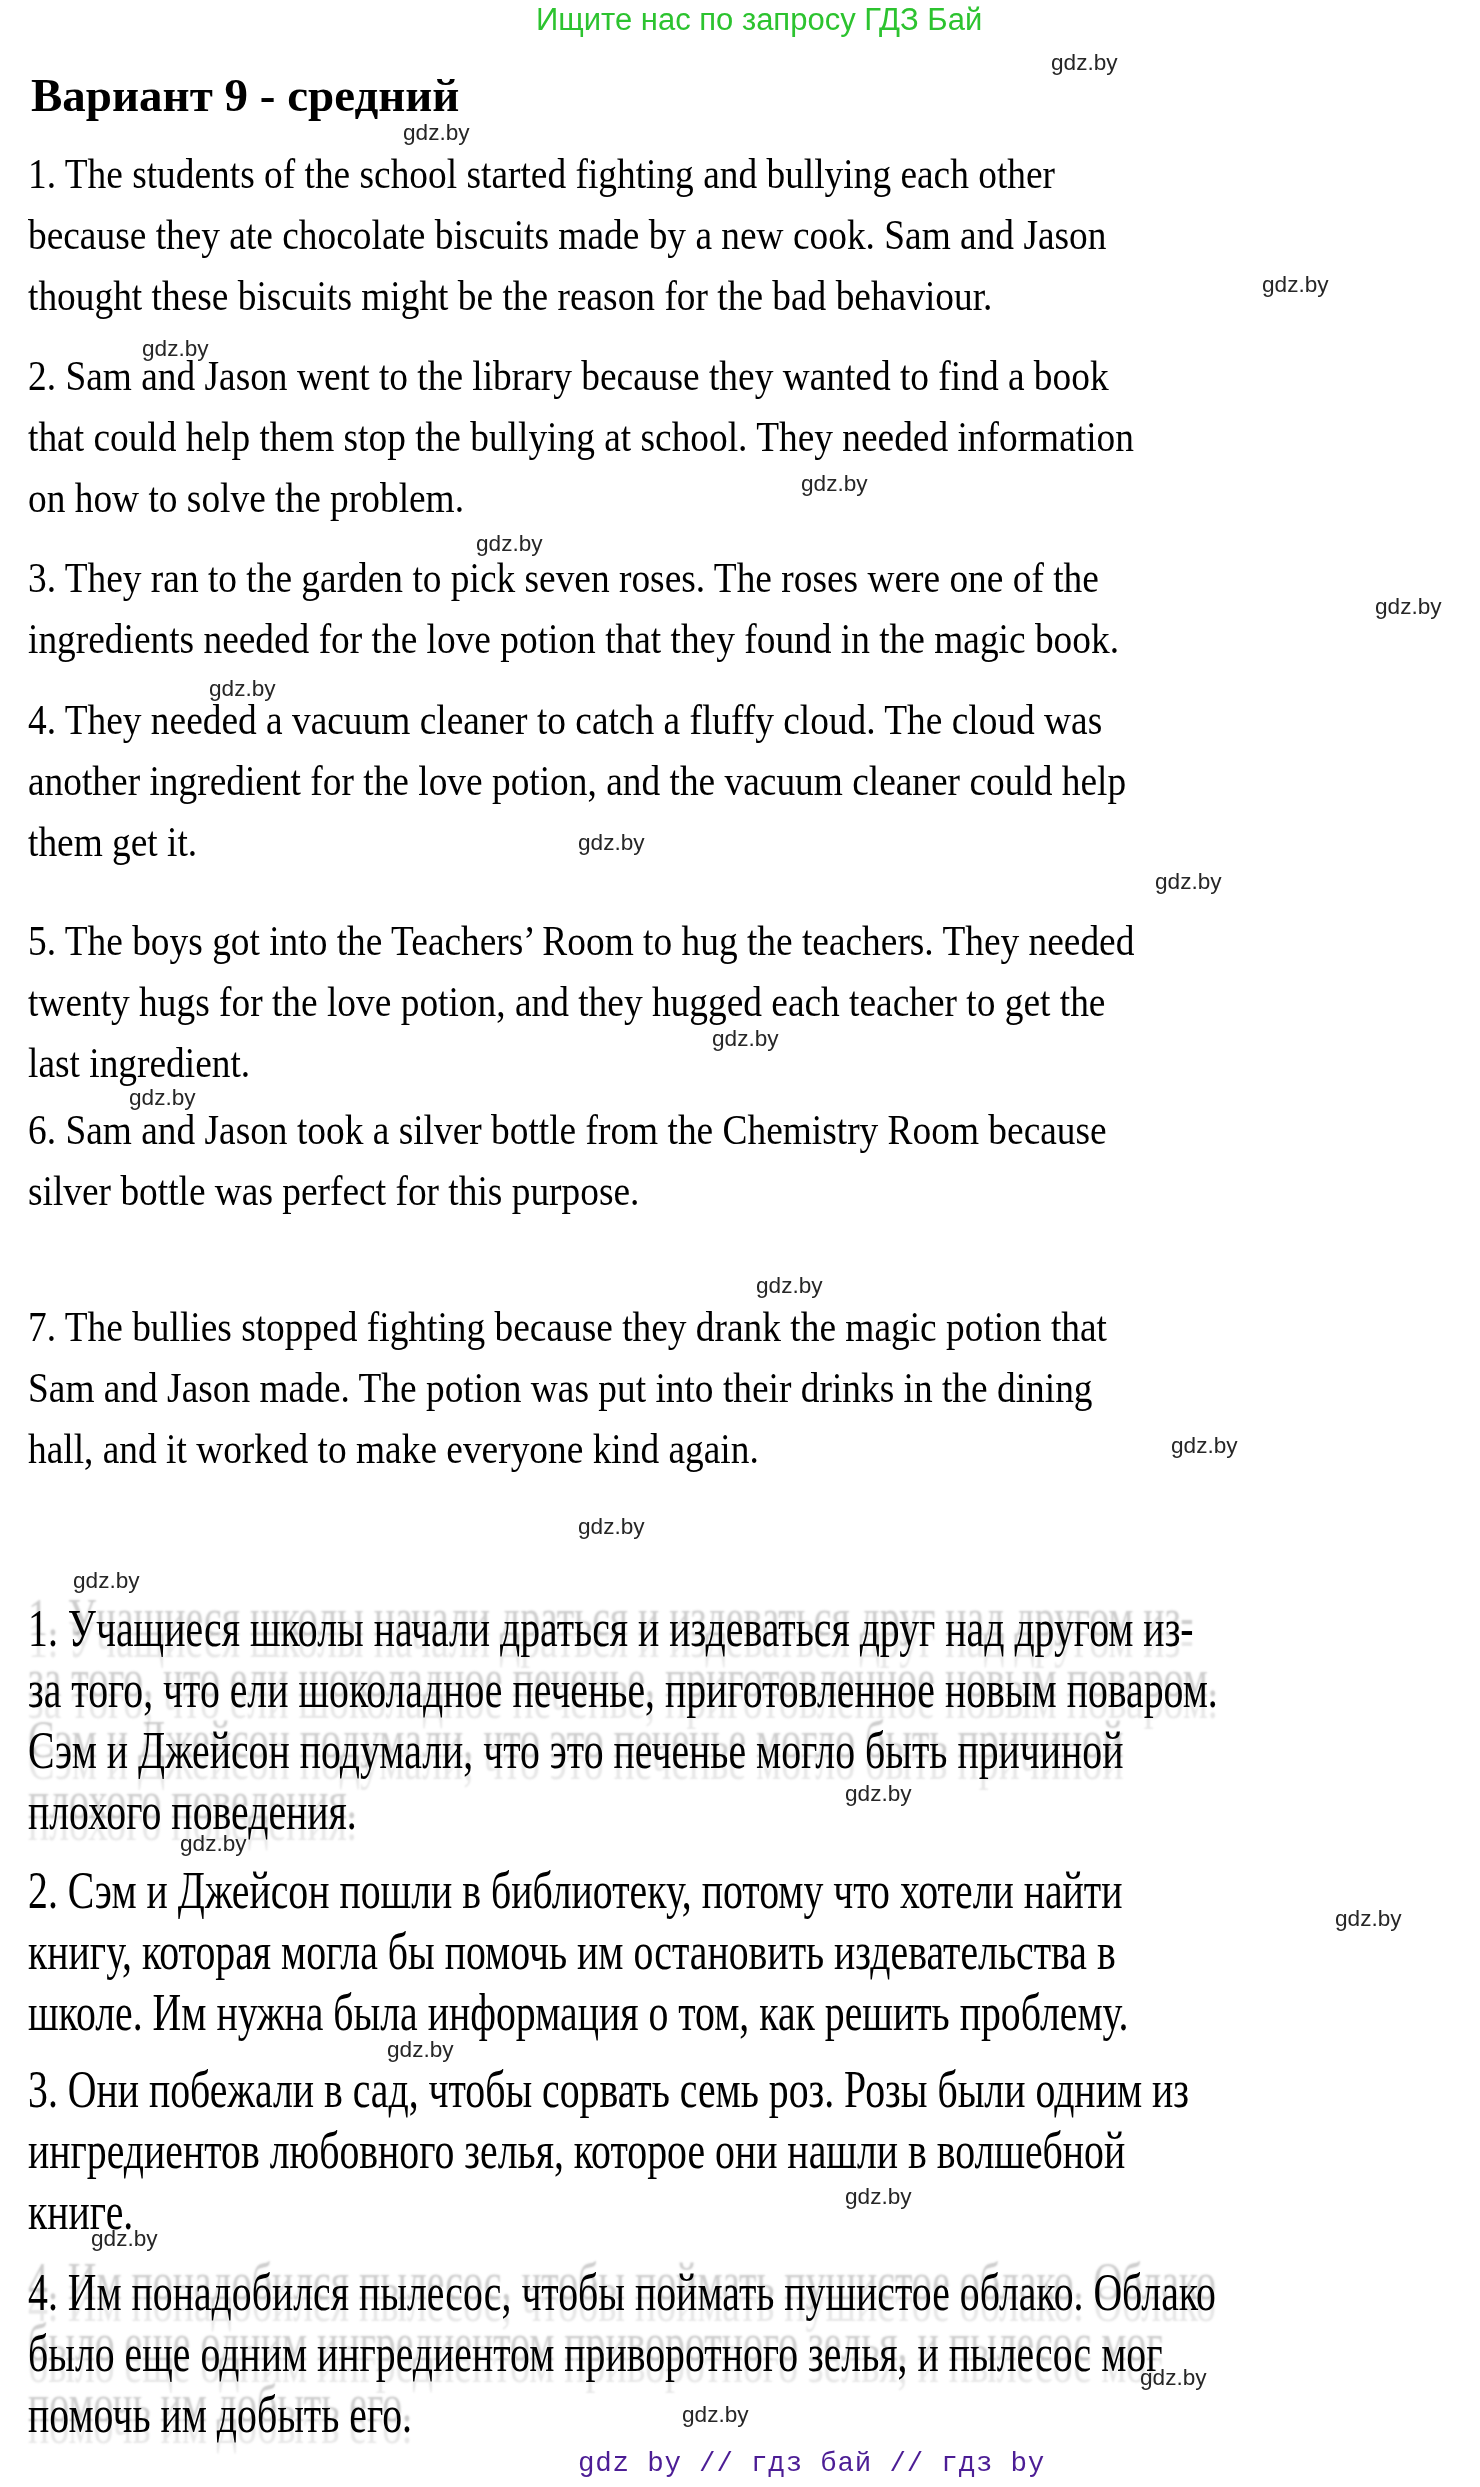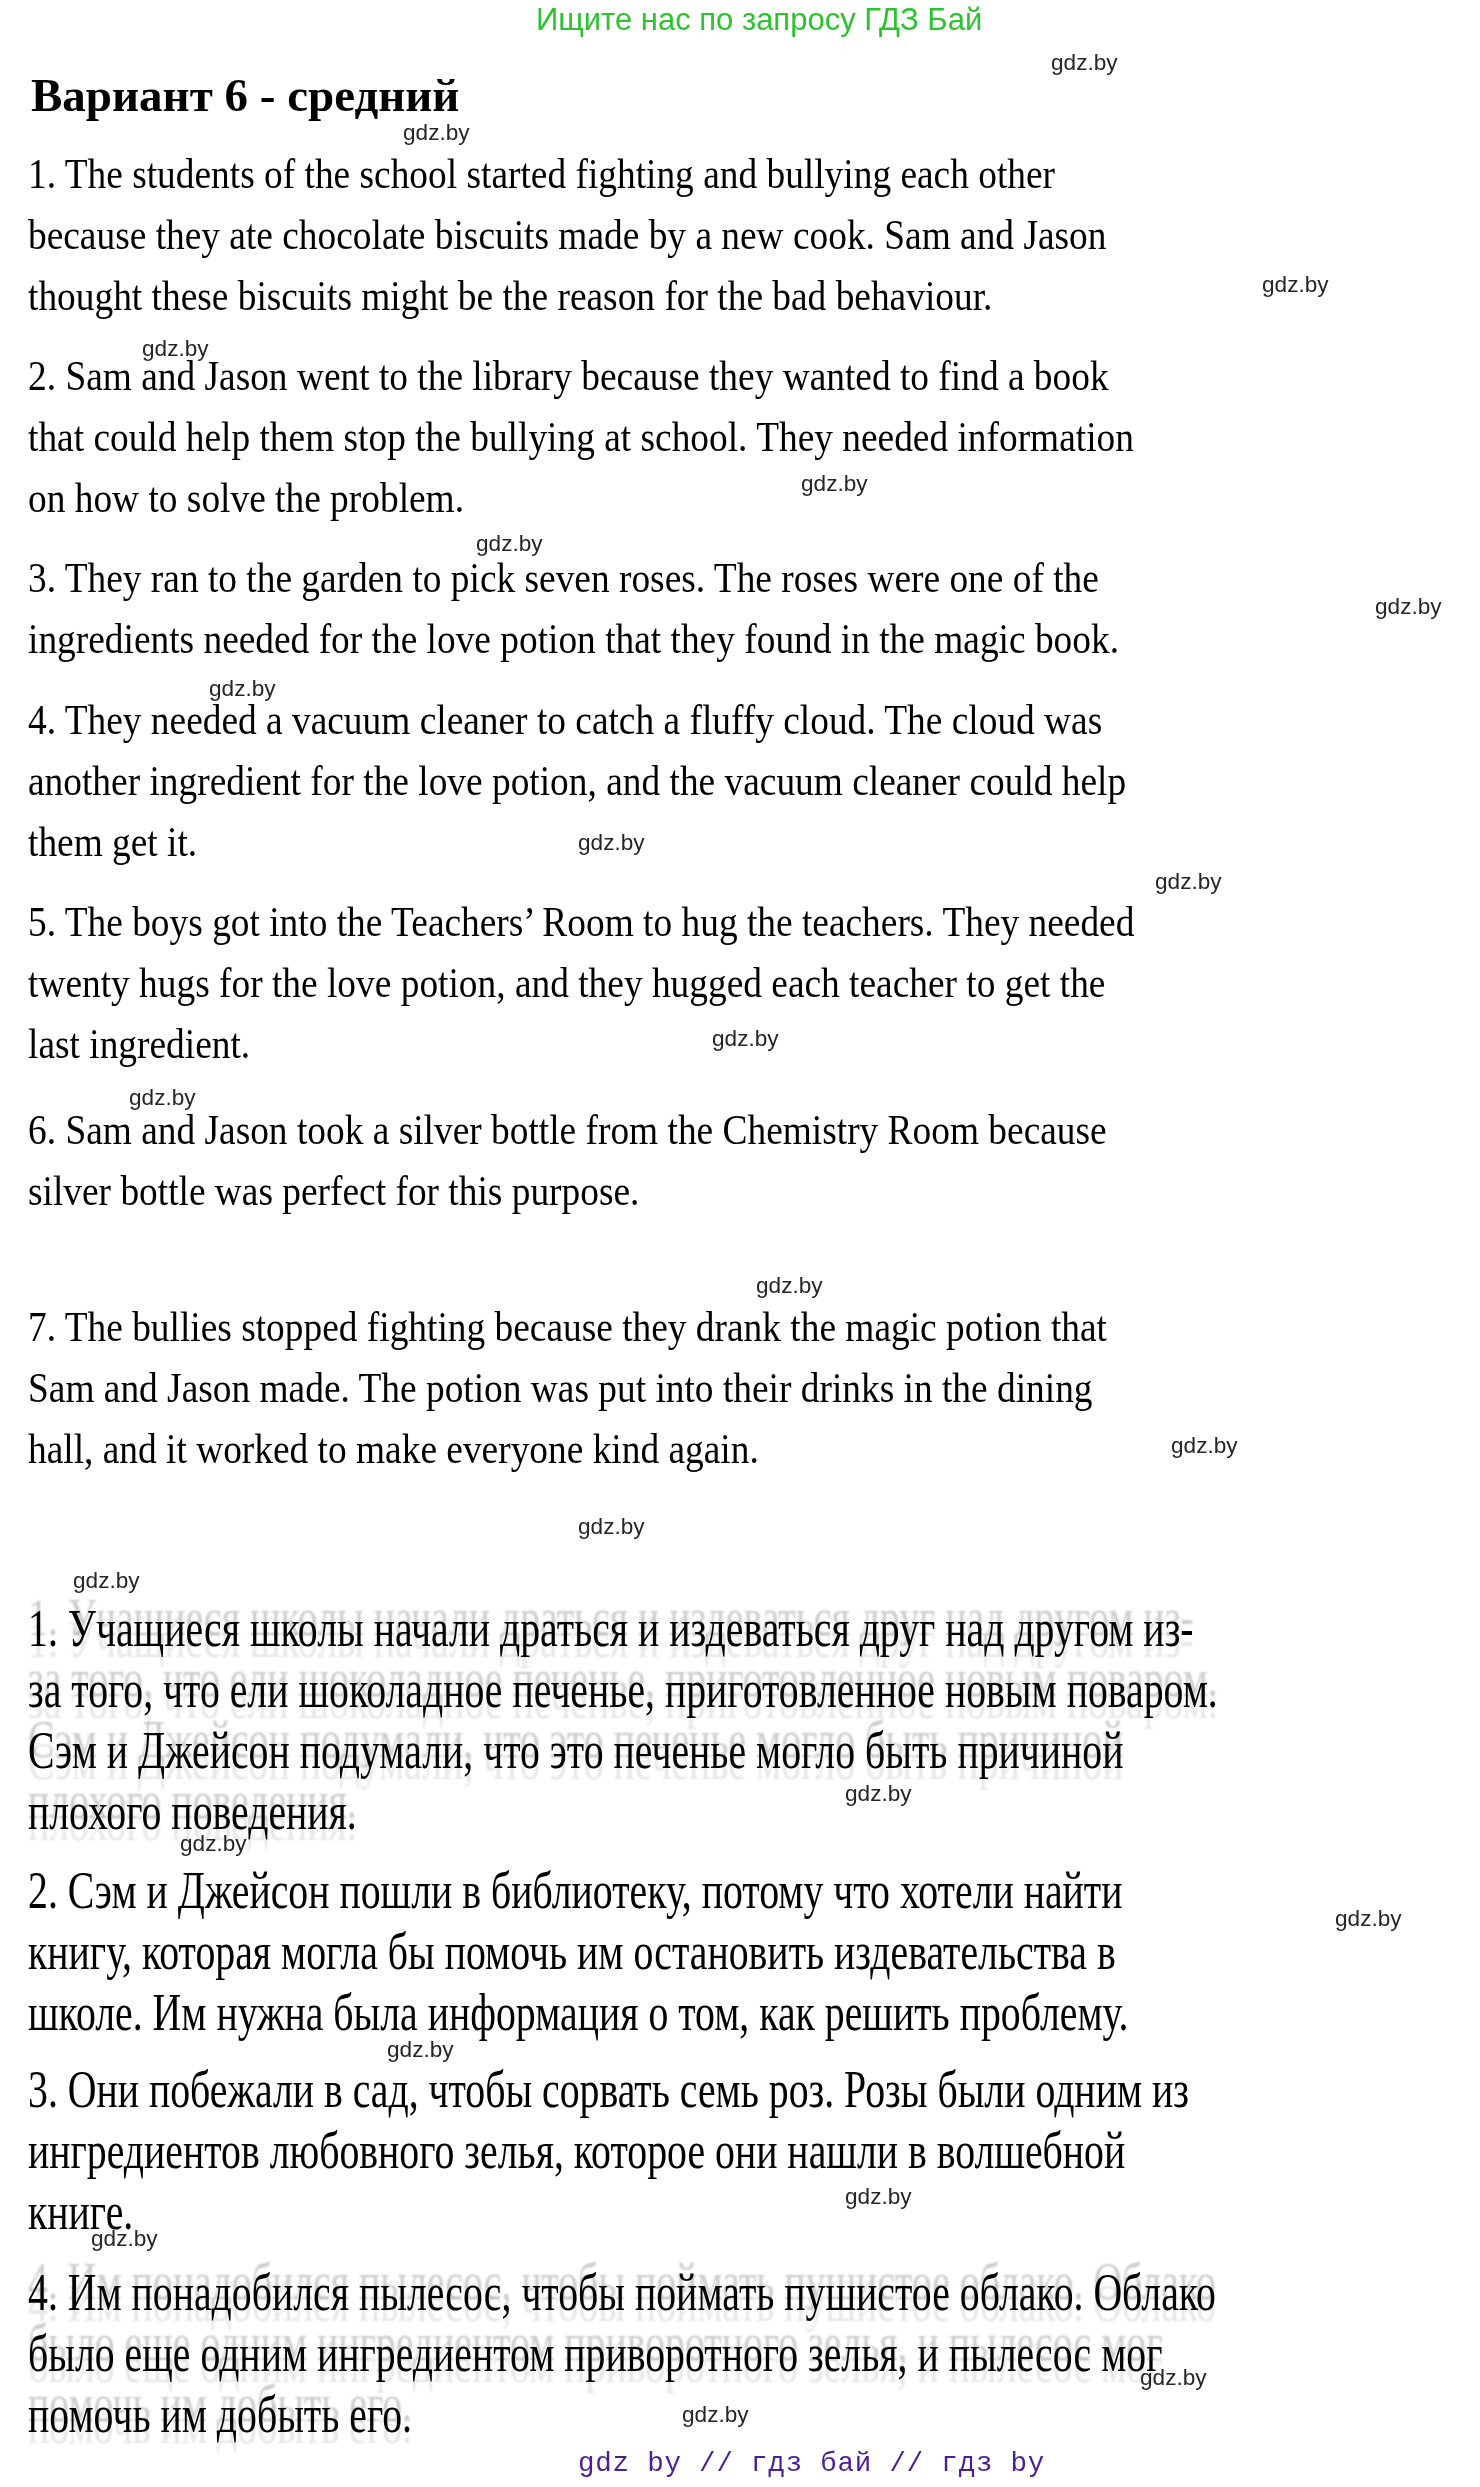"Вариант 6 - средний" h1.title { text: 6 -> 9 }
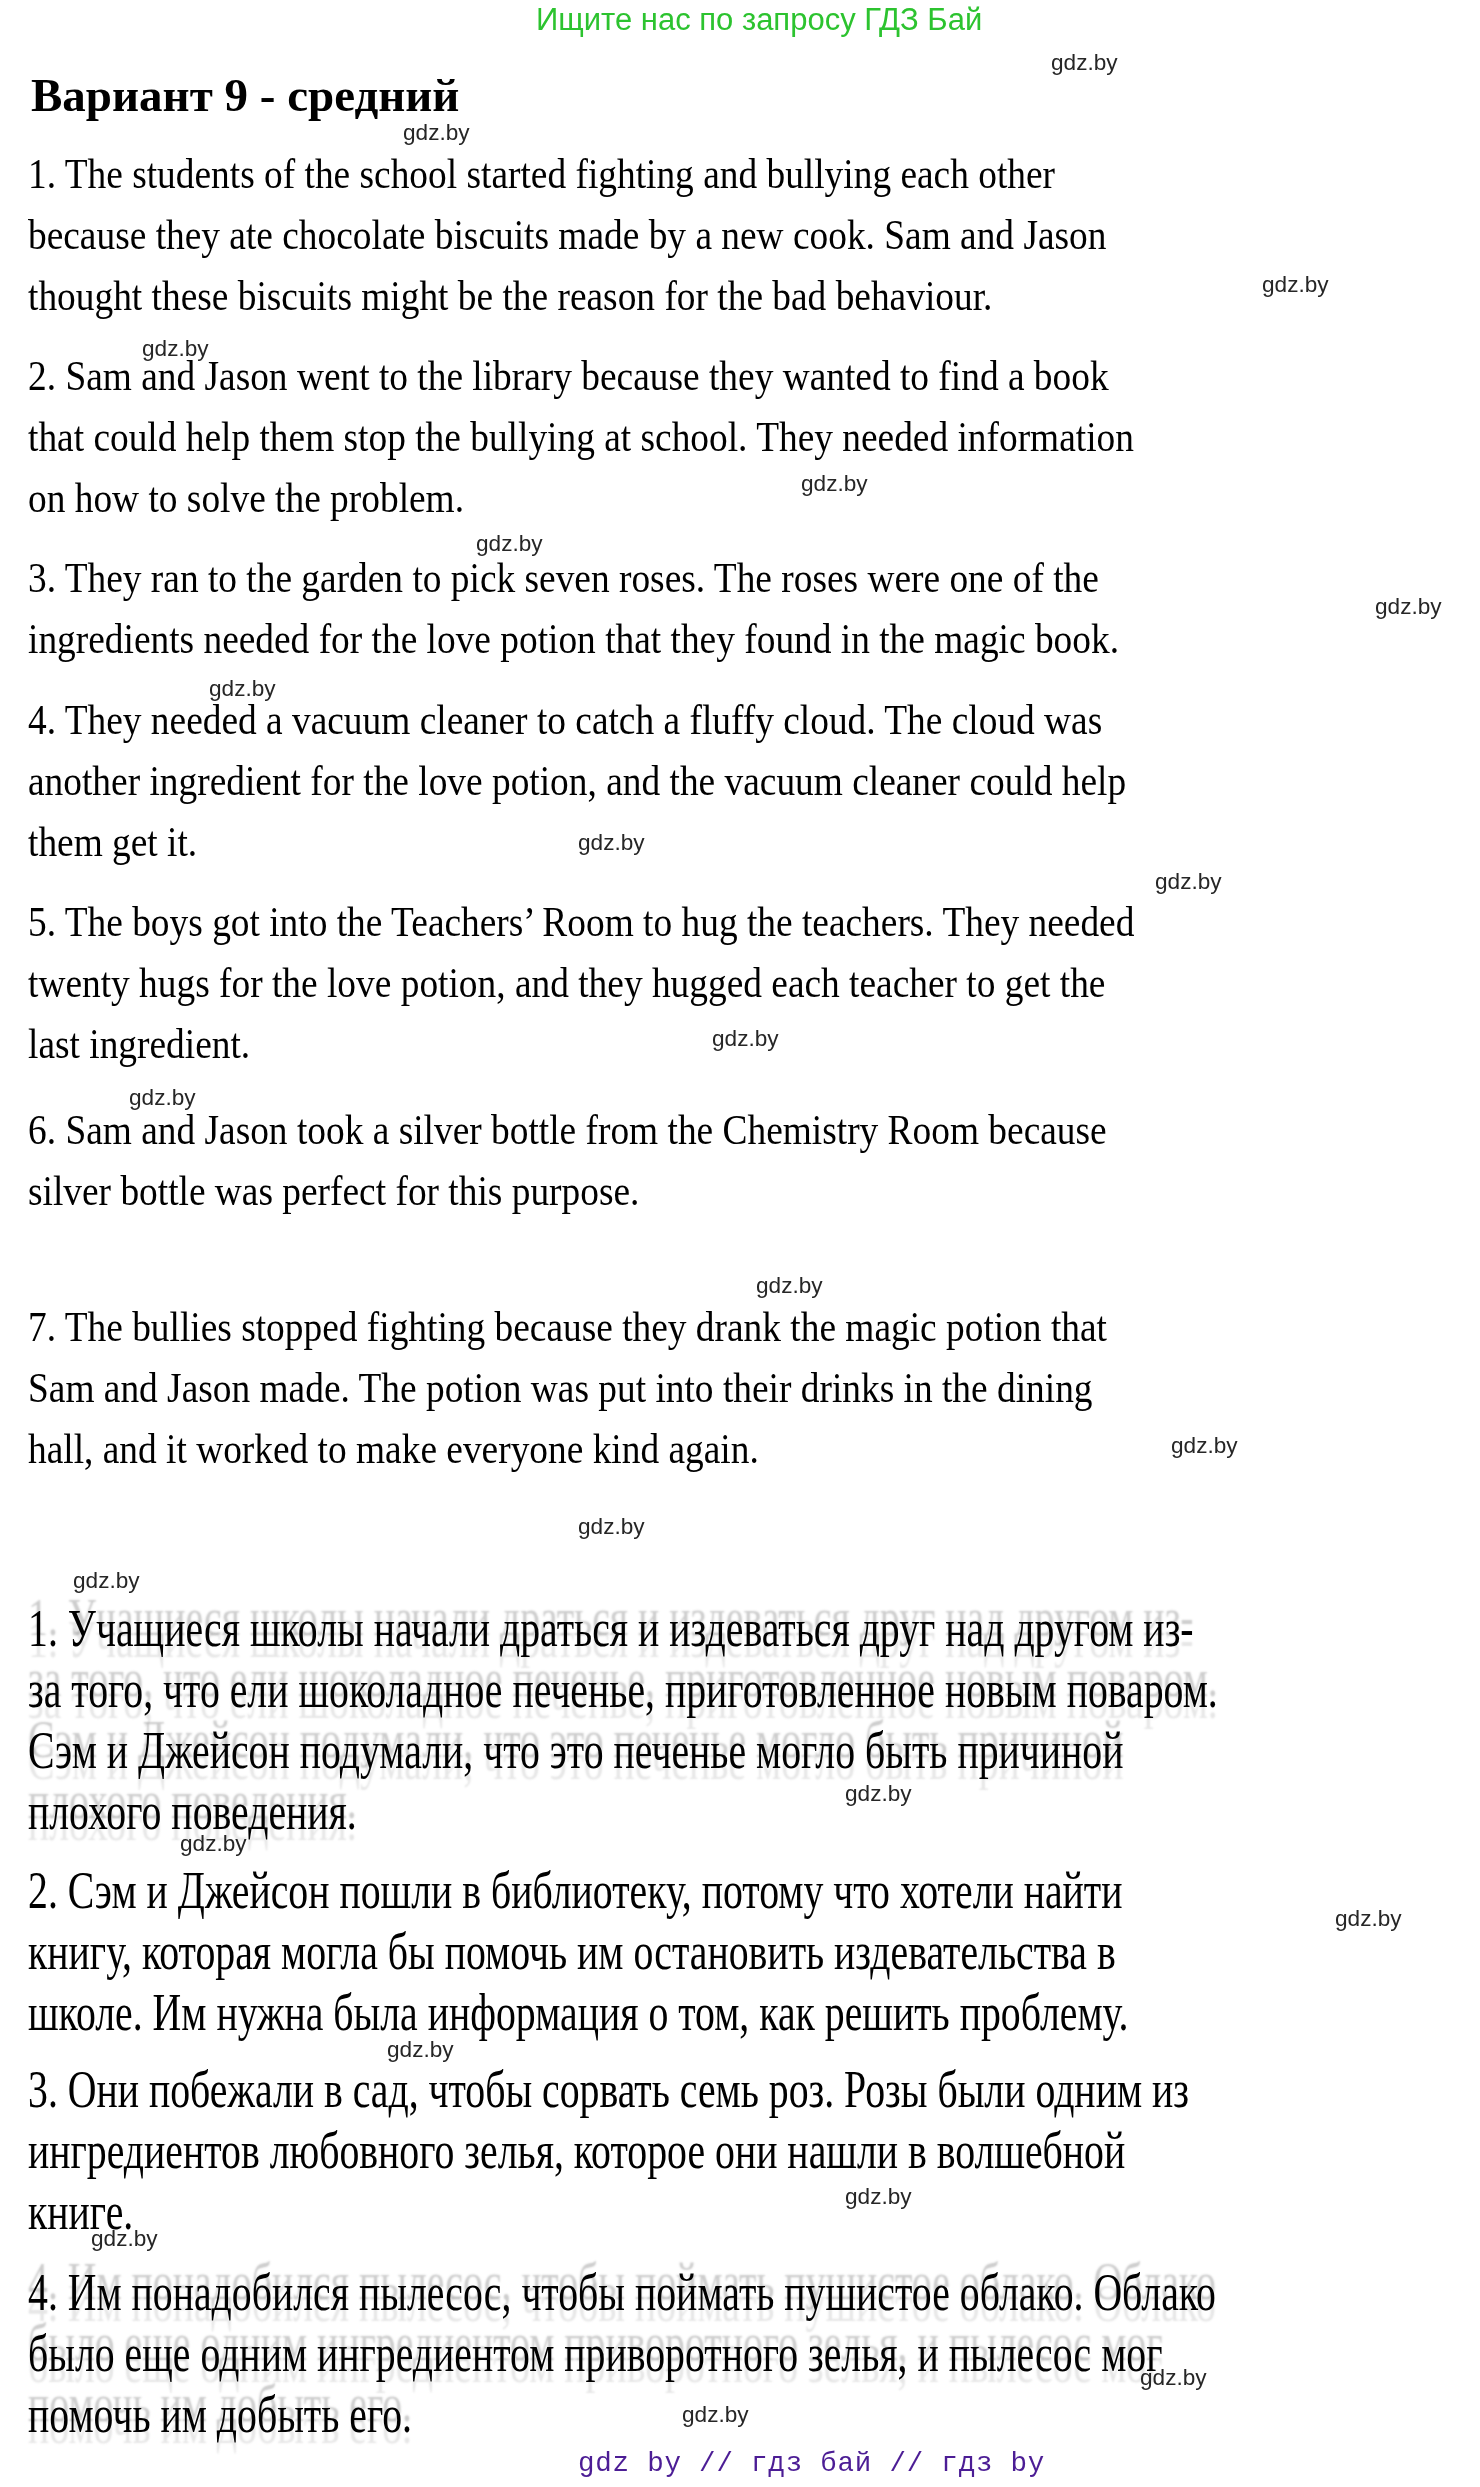"5. The boys got into" section.para { top: 892px -> 911px }
